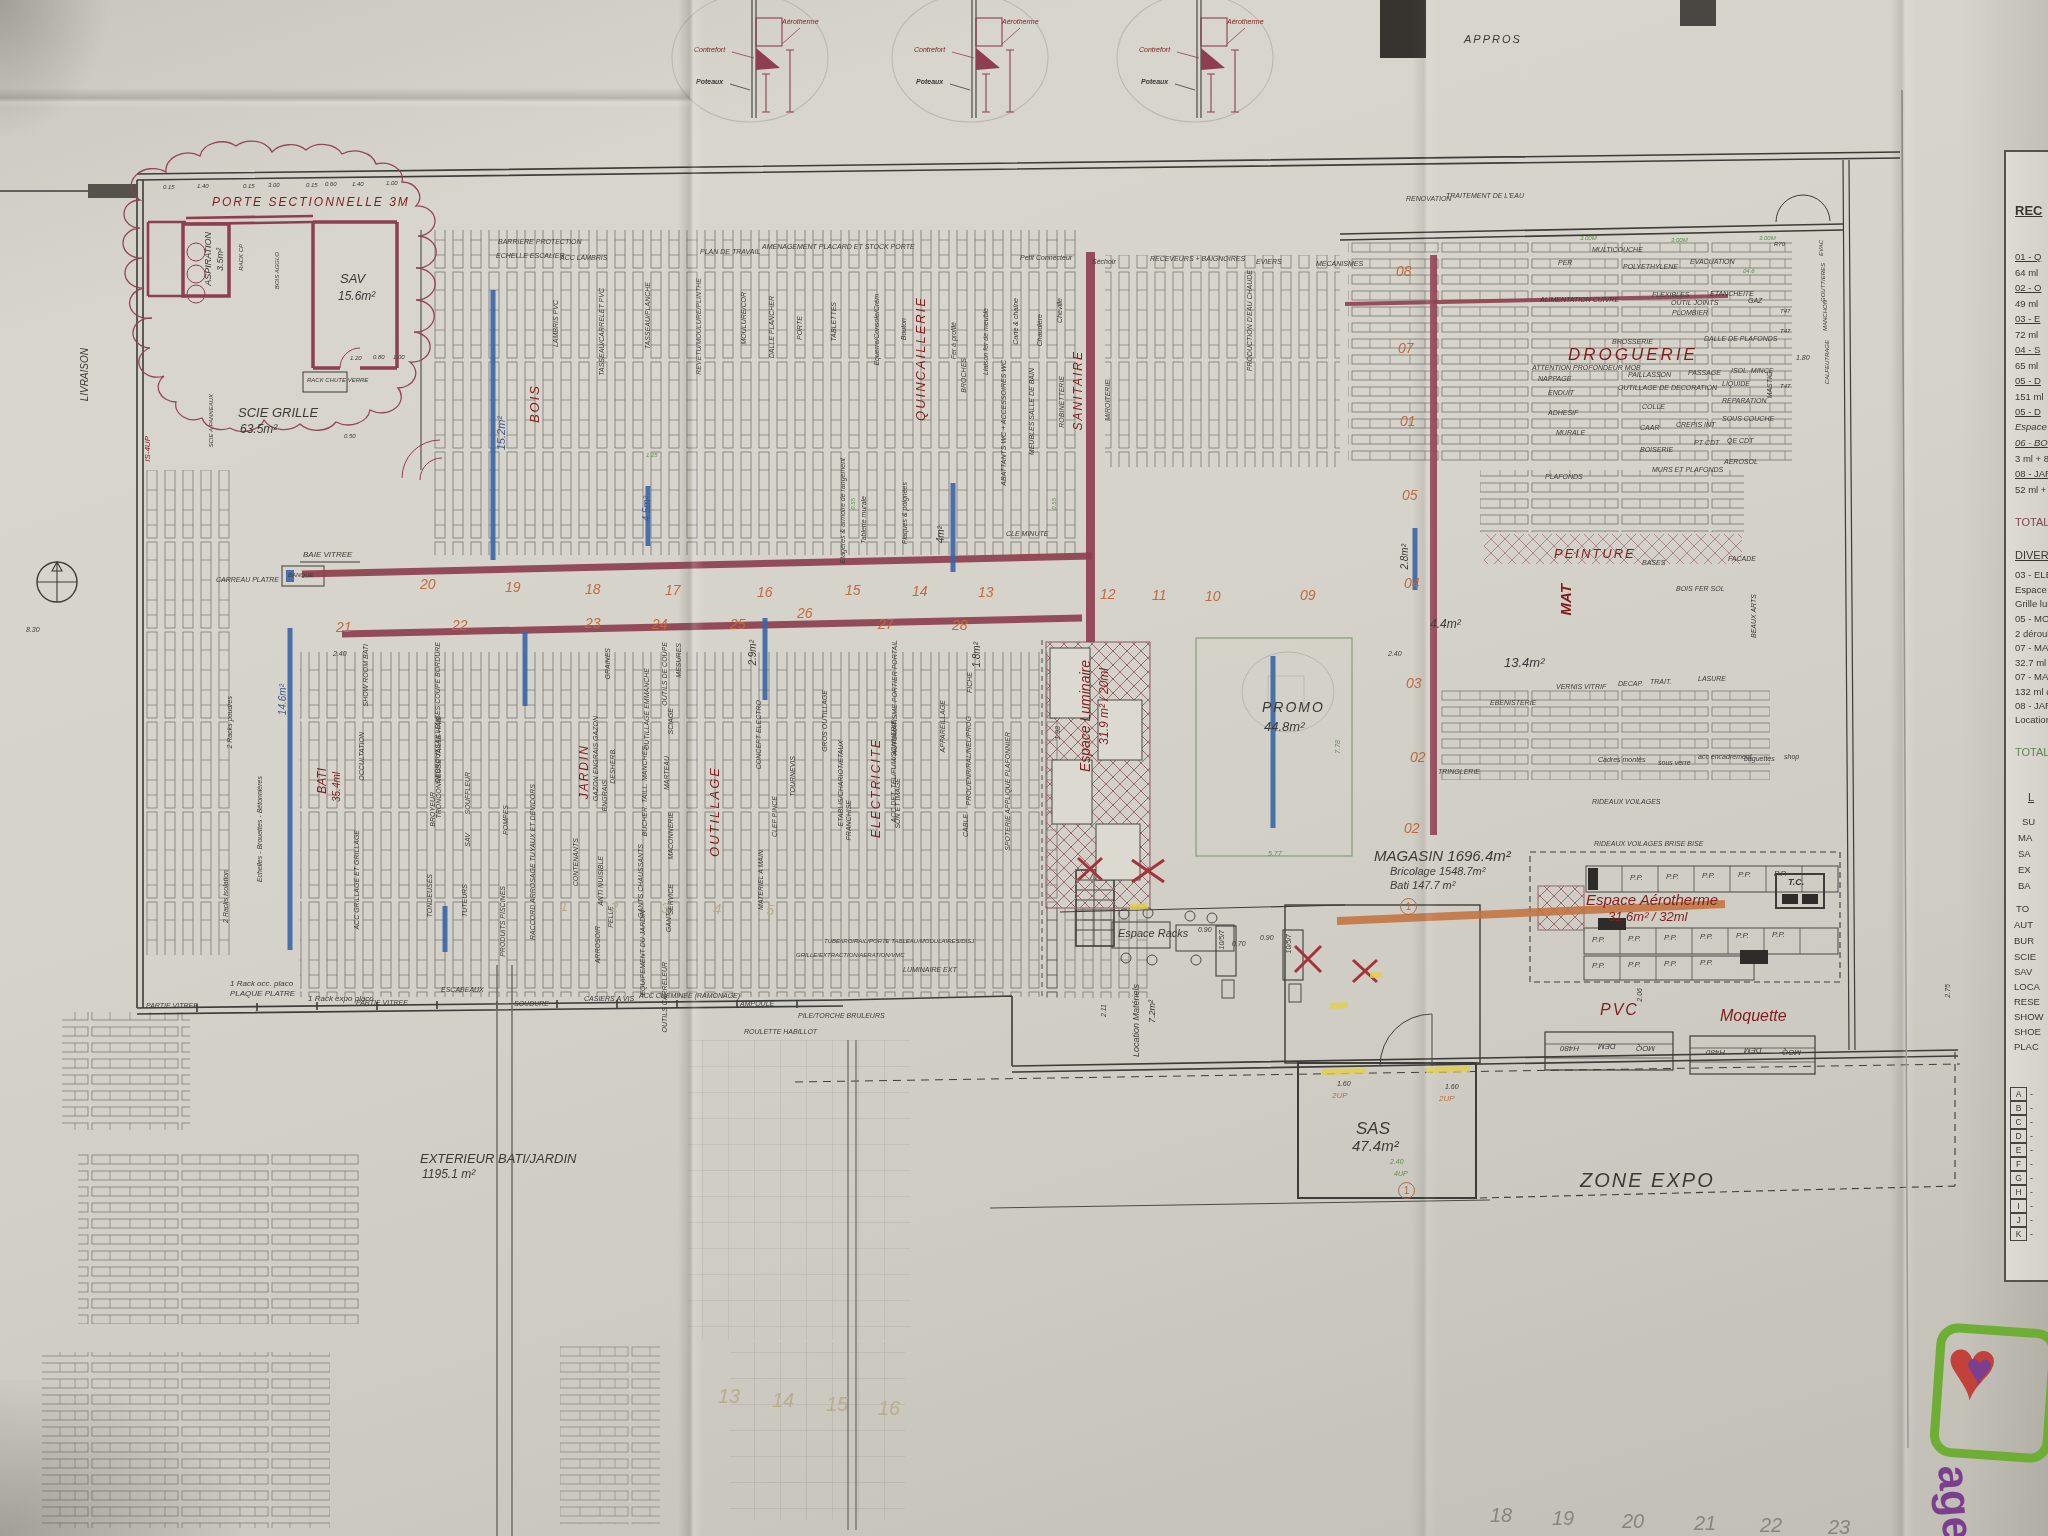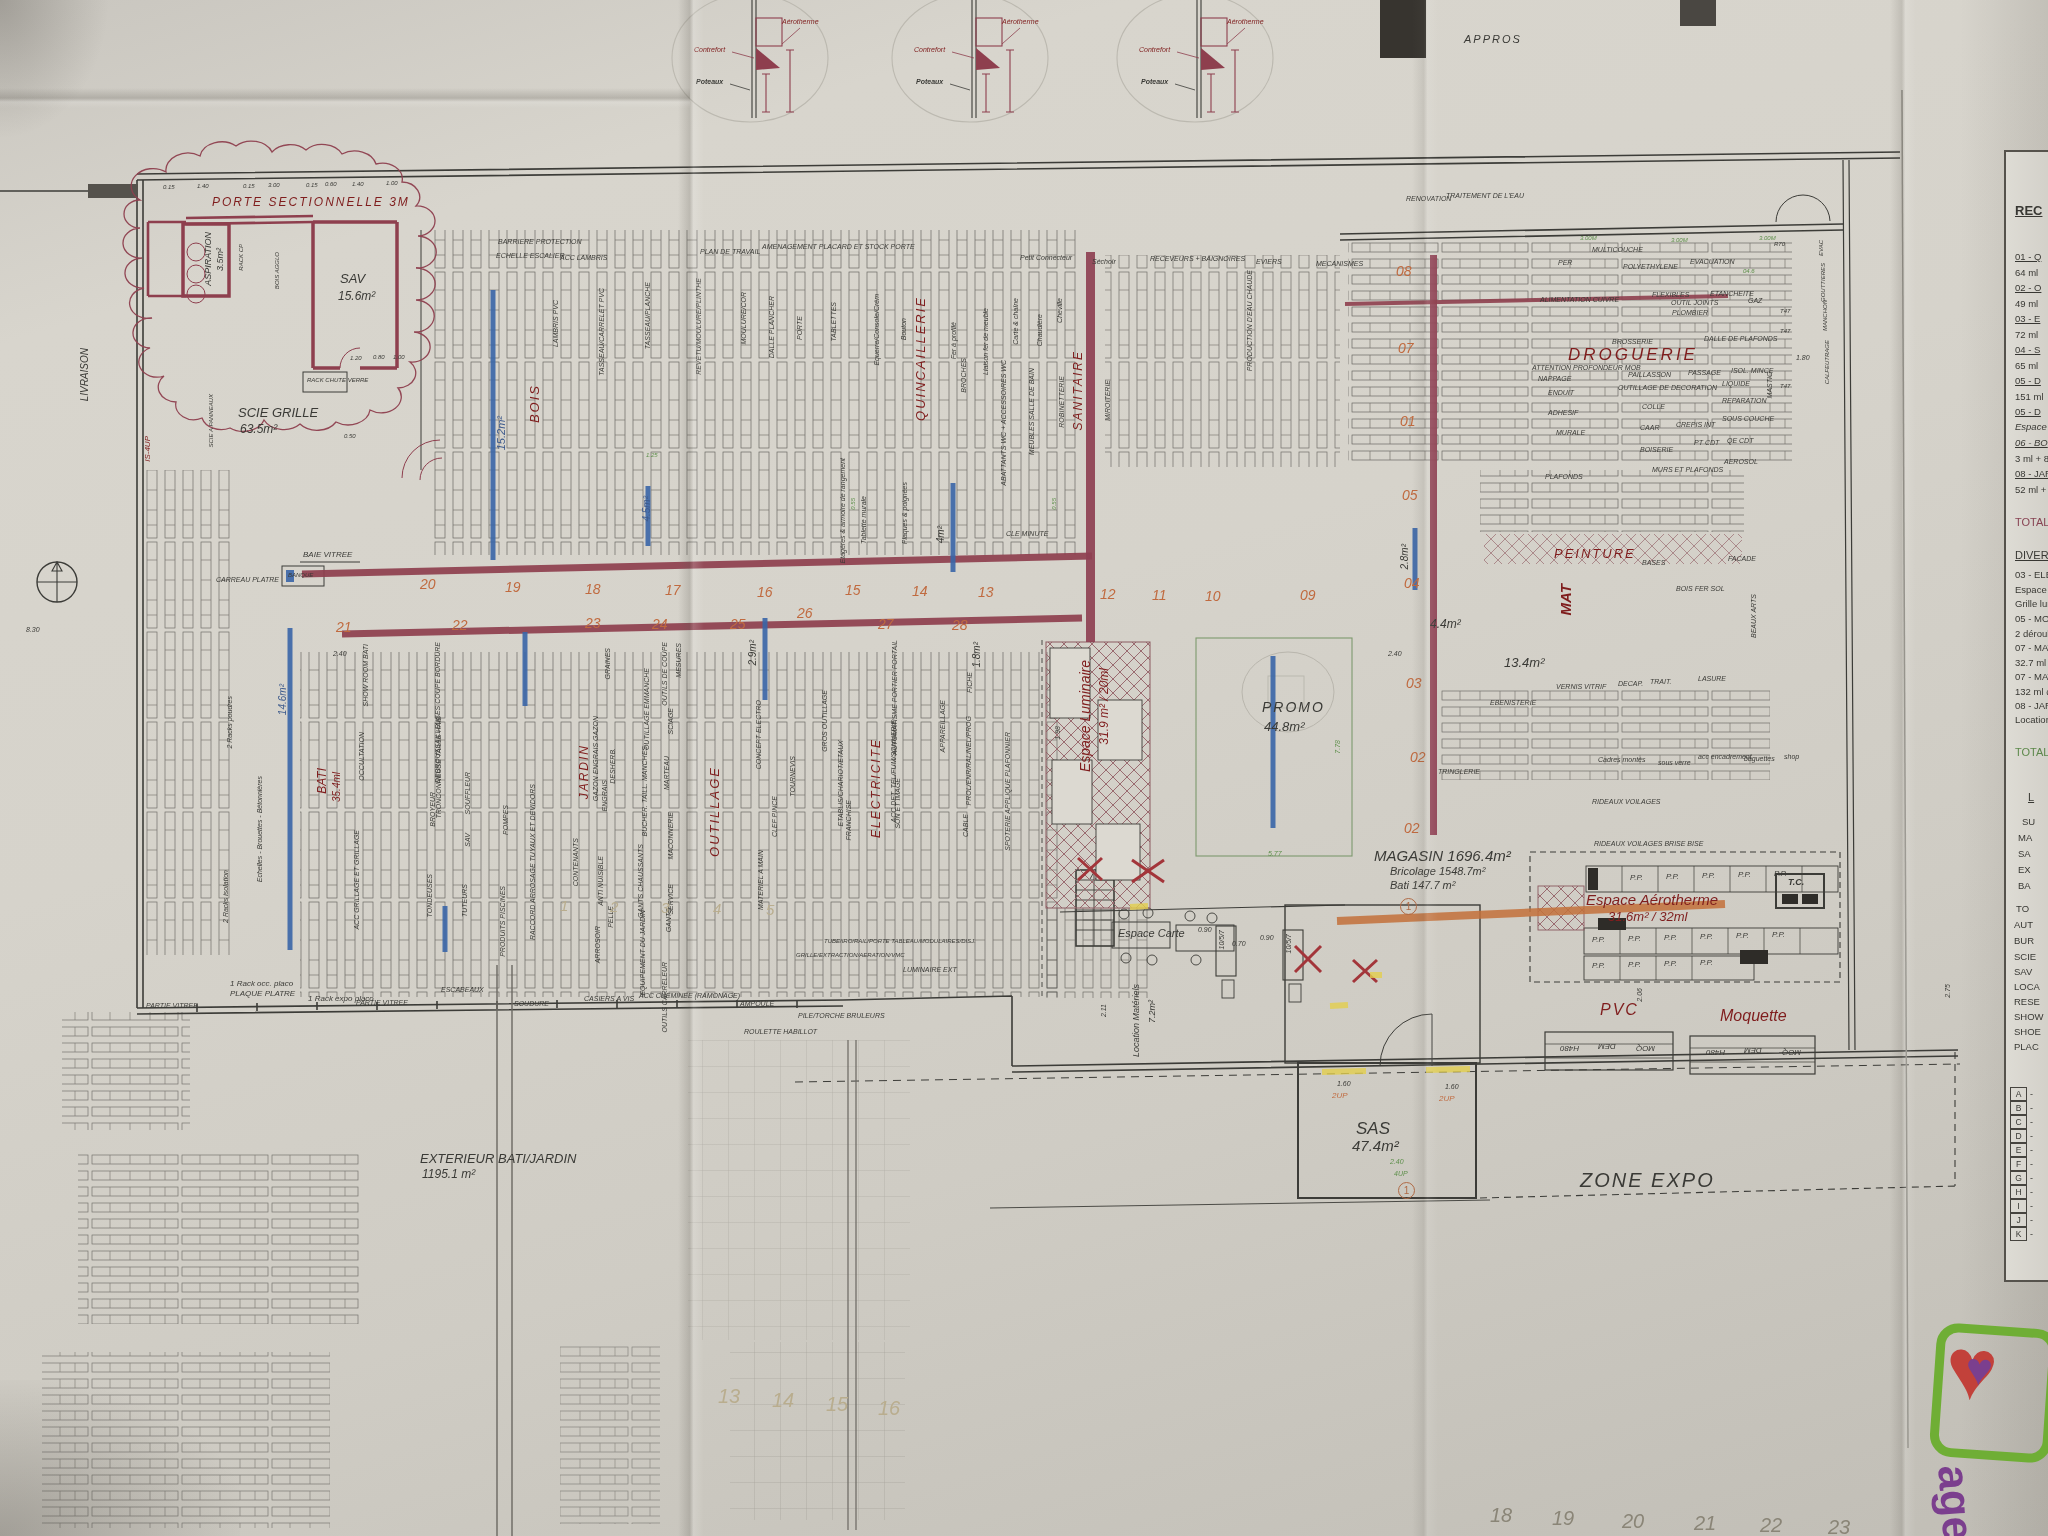"Espace Carte" i.L { text: Carte -> Racks }
